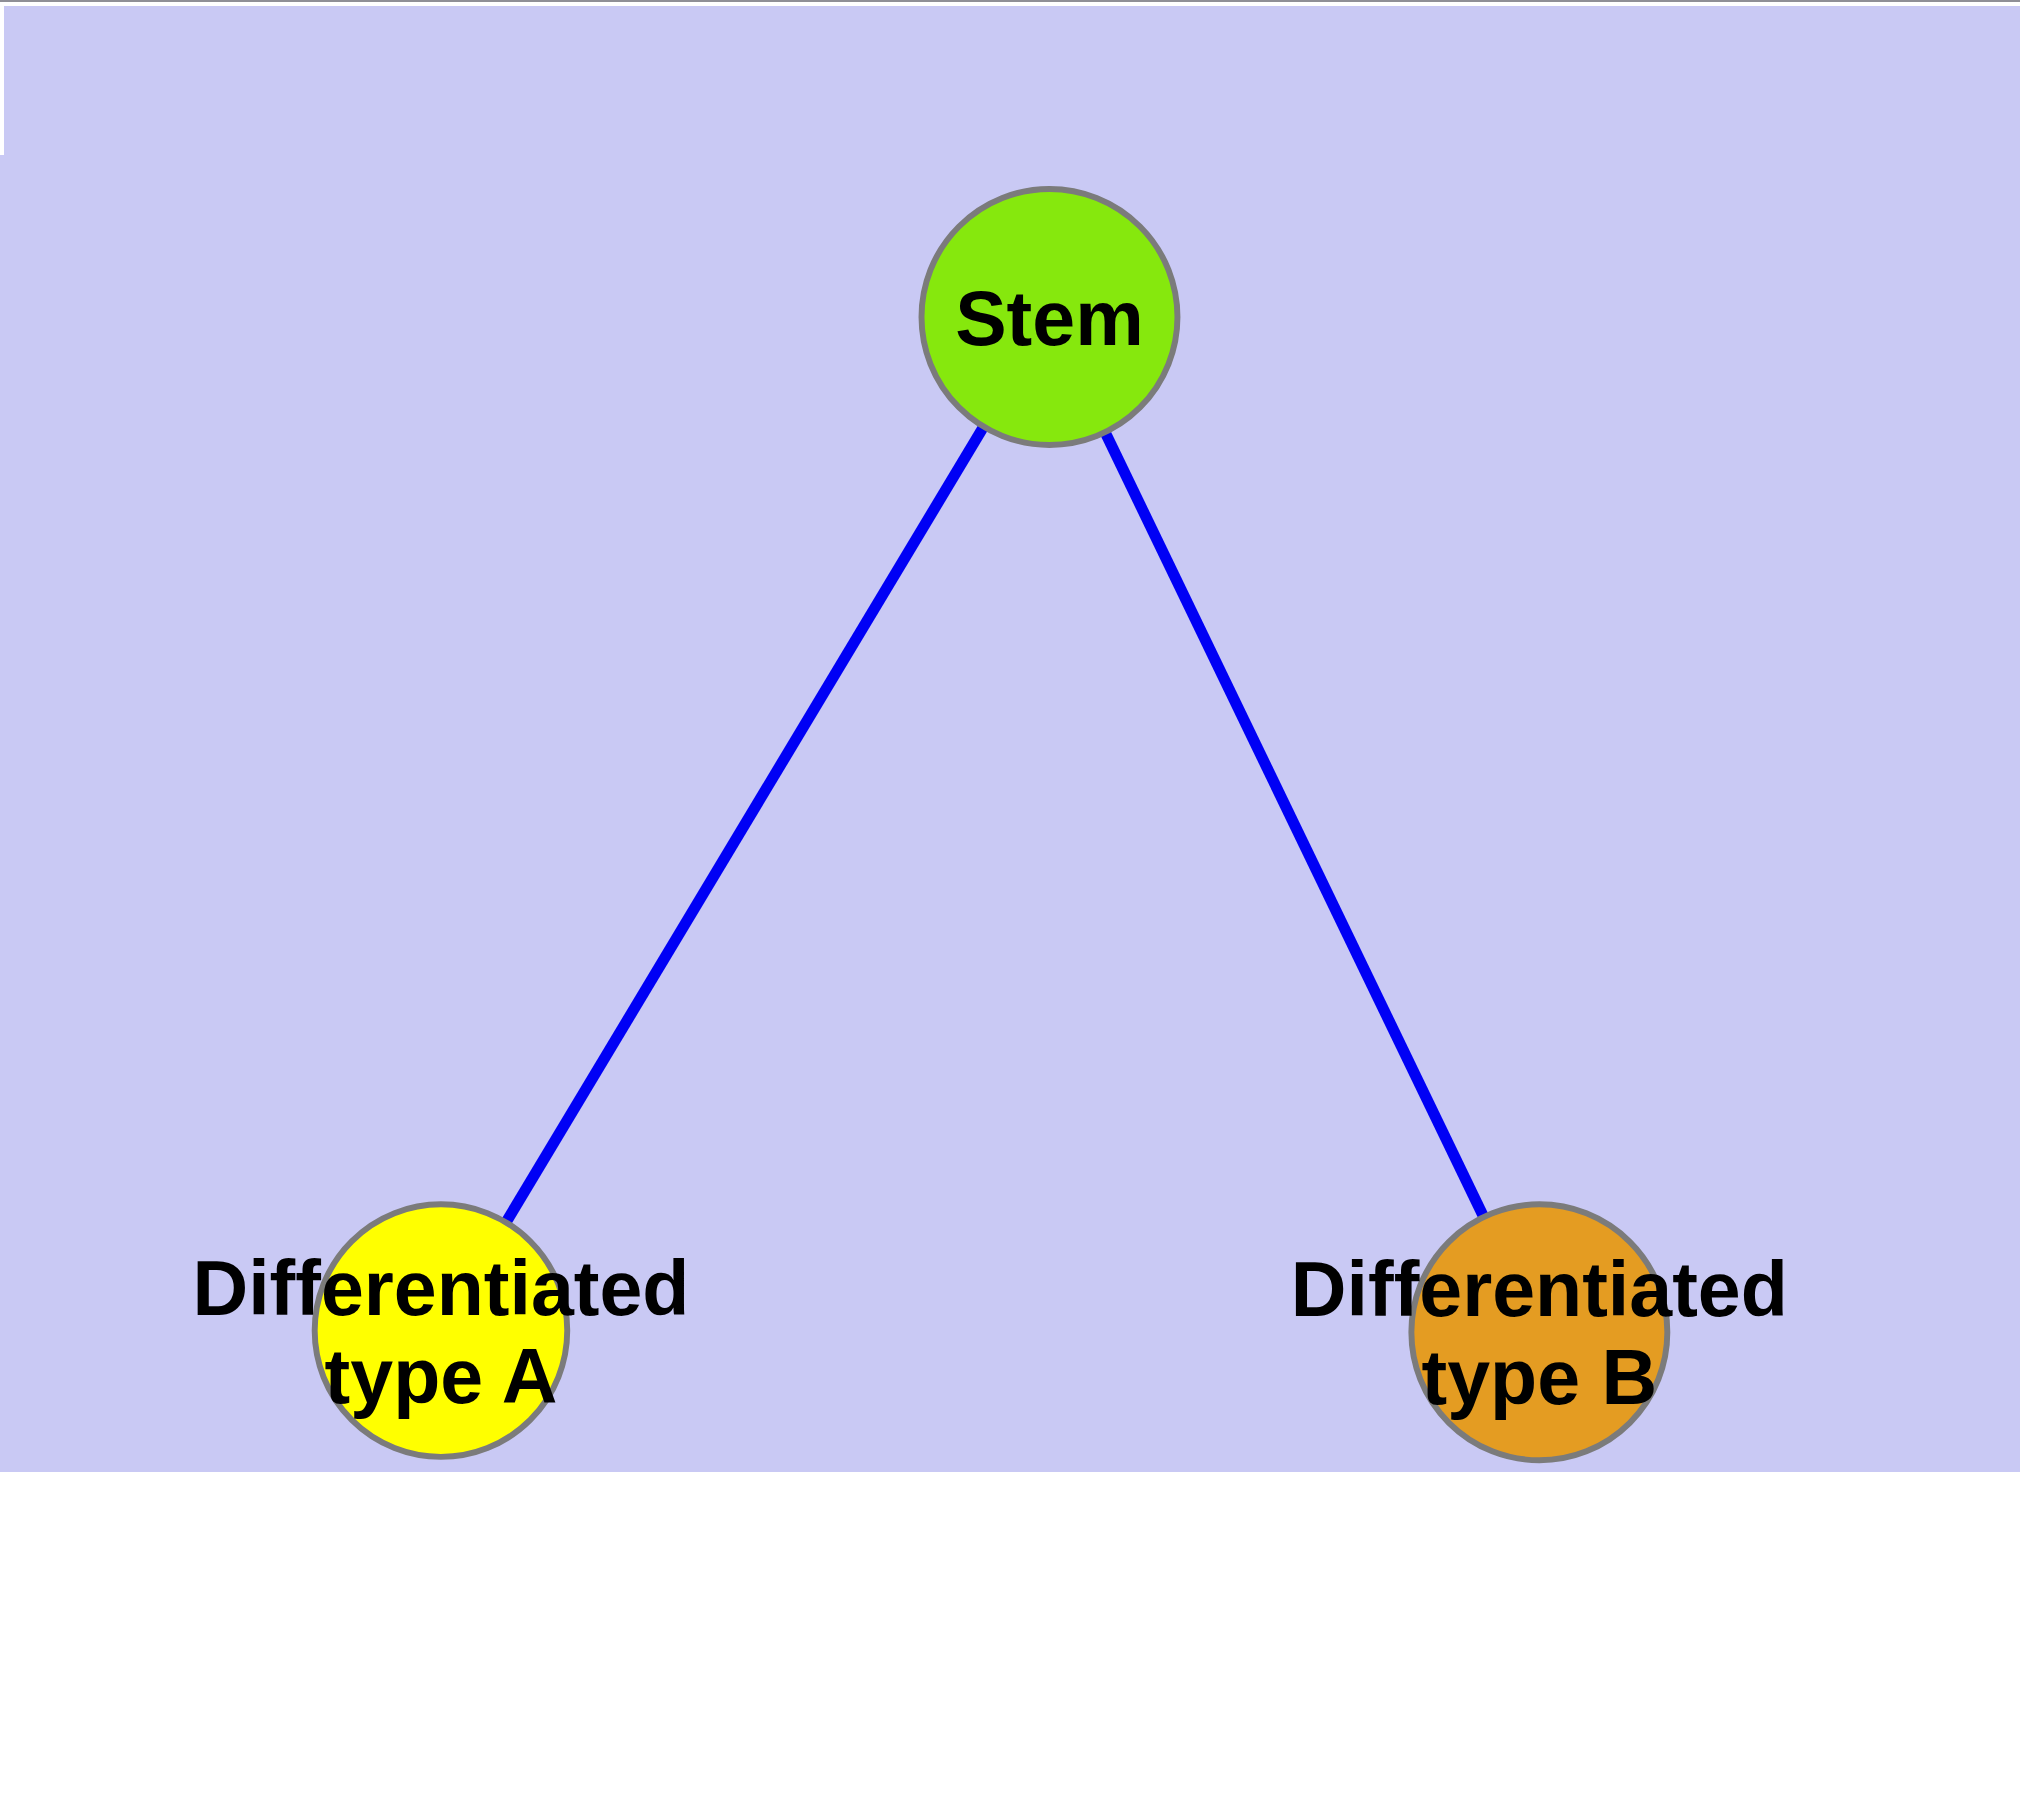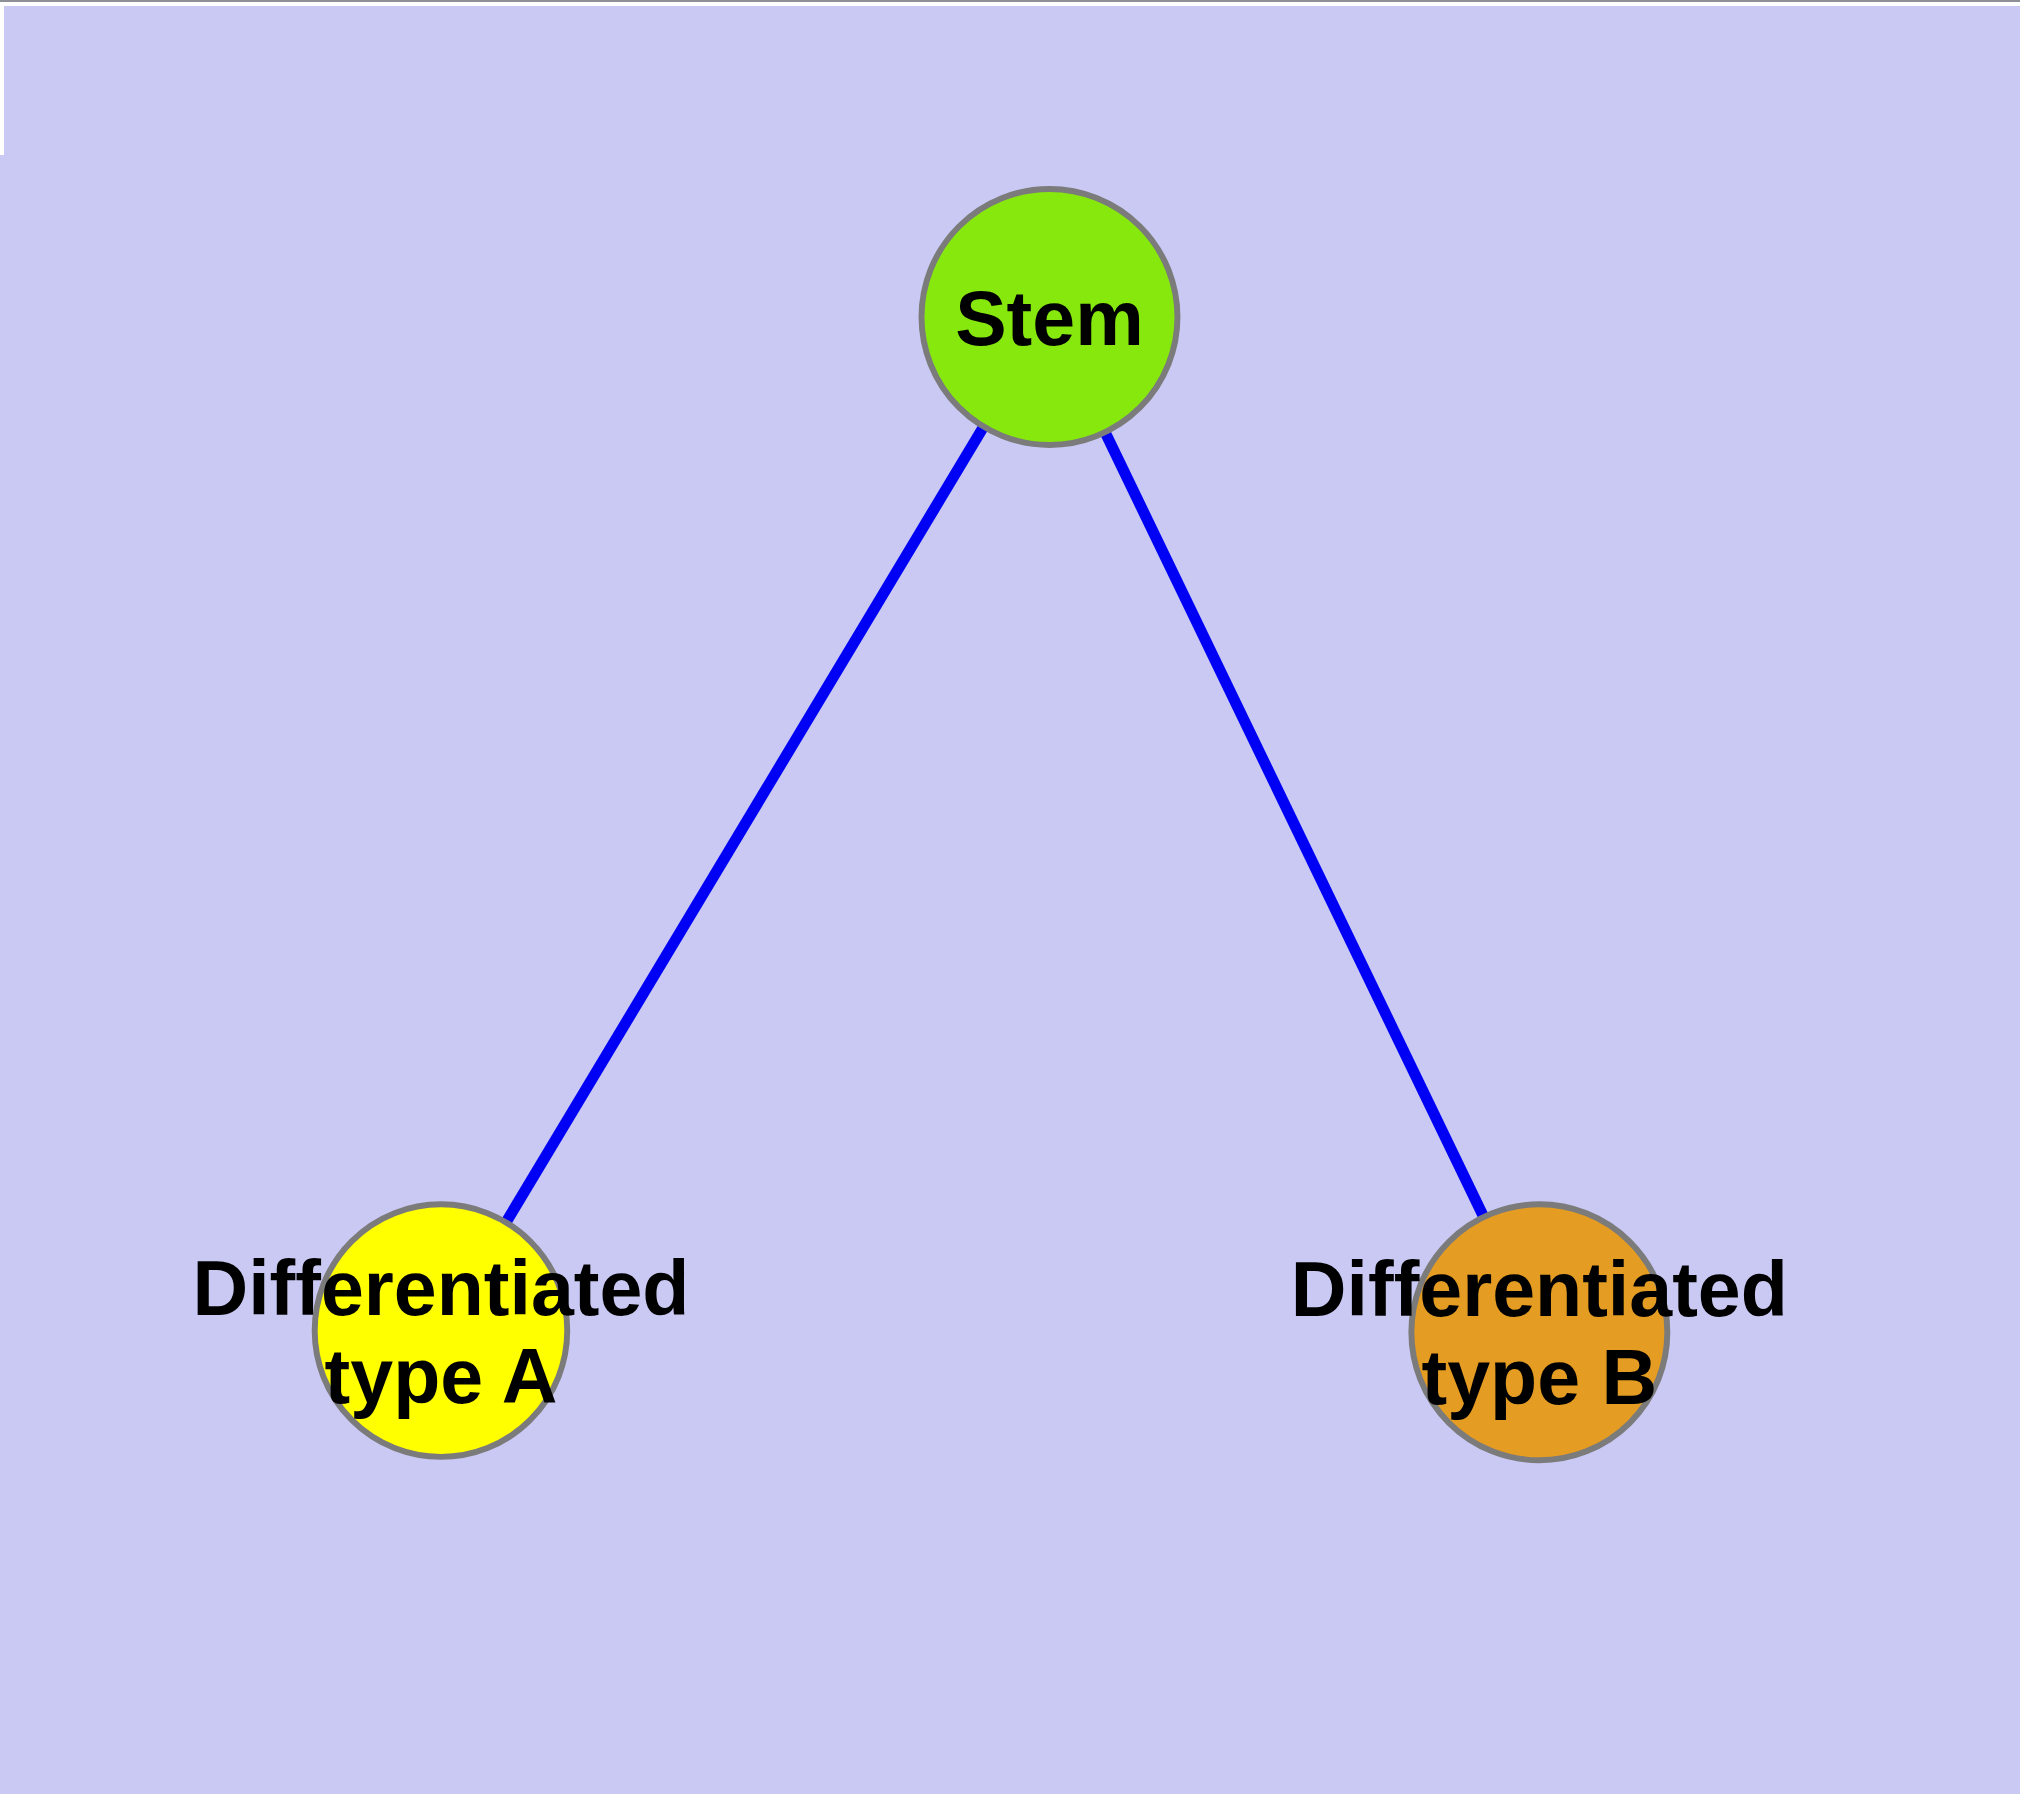"Stem" .stage { height: 1794px -> 1472px }
